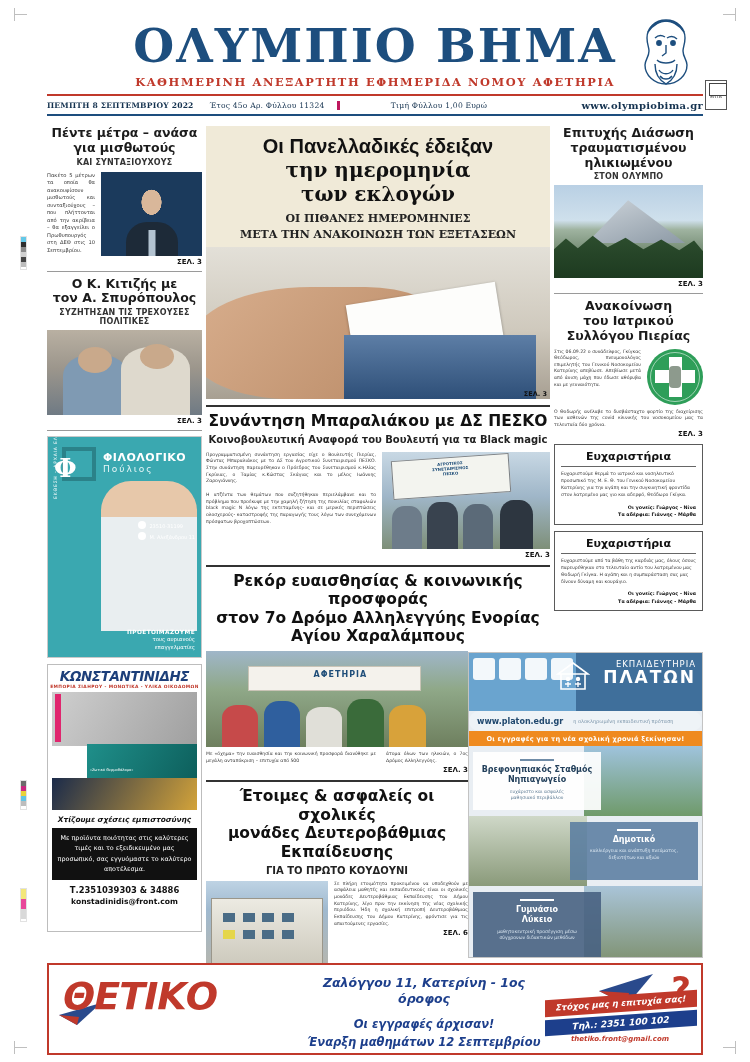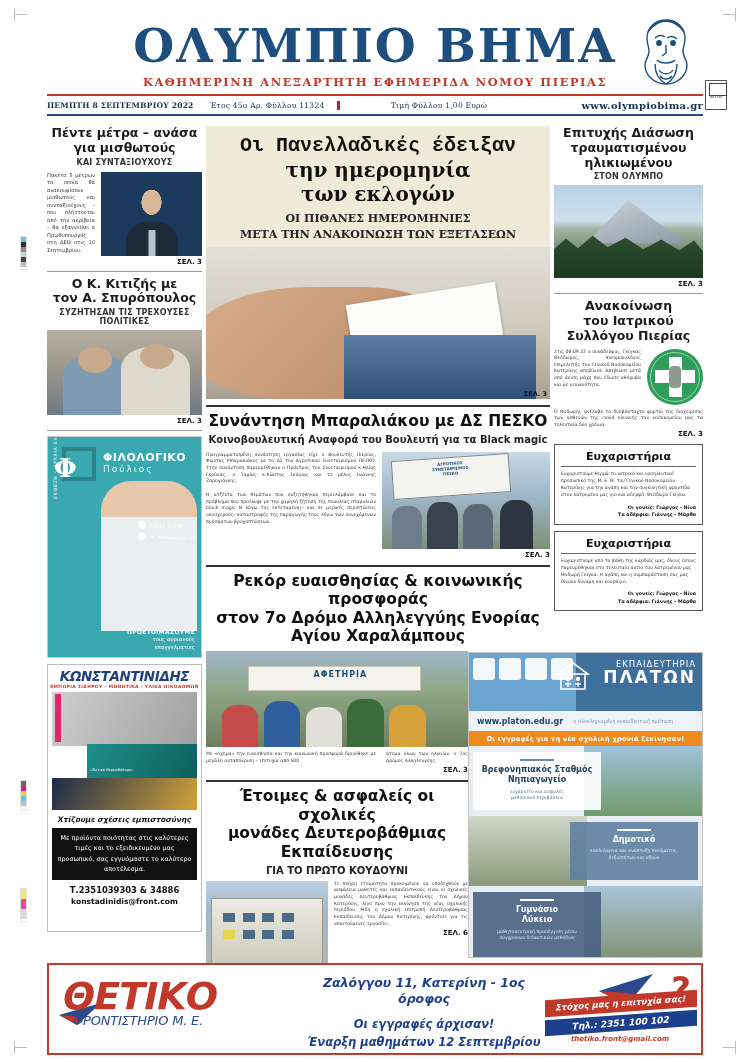"ΚΑΘΗΜΕΡΙΝΗ ΑΝΕΞΑΡΤΗΤΗ ΕΦΗΜΕΡΙΔΑ ΝΟΜΟΥ" div.sub-title { text: ΠΙΕΡΙΑΣ -> ΑΦΕΤΗΡΙΑ }
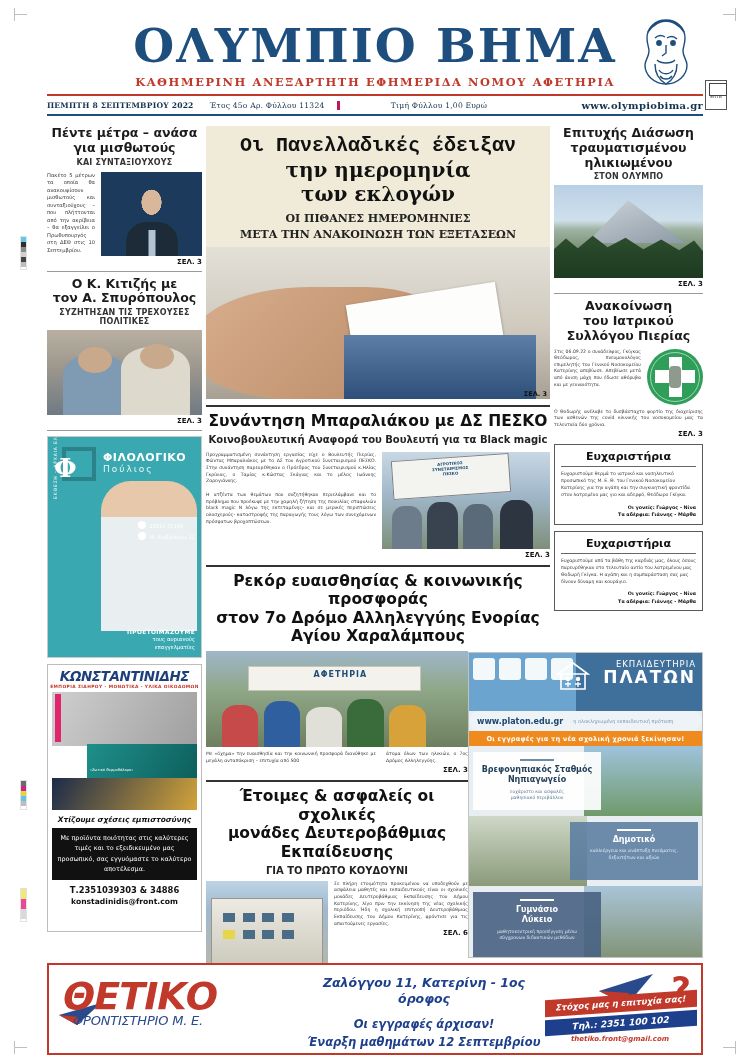"Οι Πανελλαδικές έδειξαν" div.hl-mid { font-family: Liberation Mono, monospace -> Liberation Sans, sans-serif }
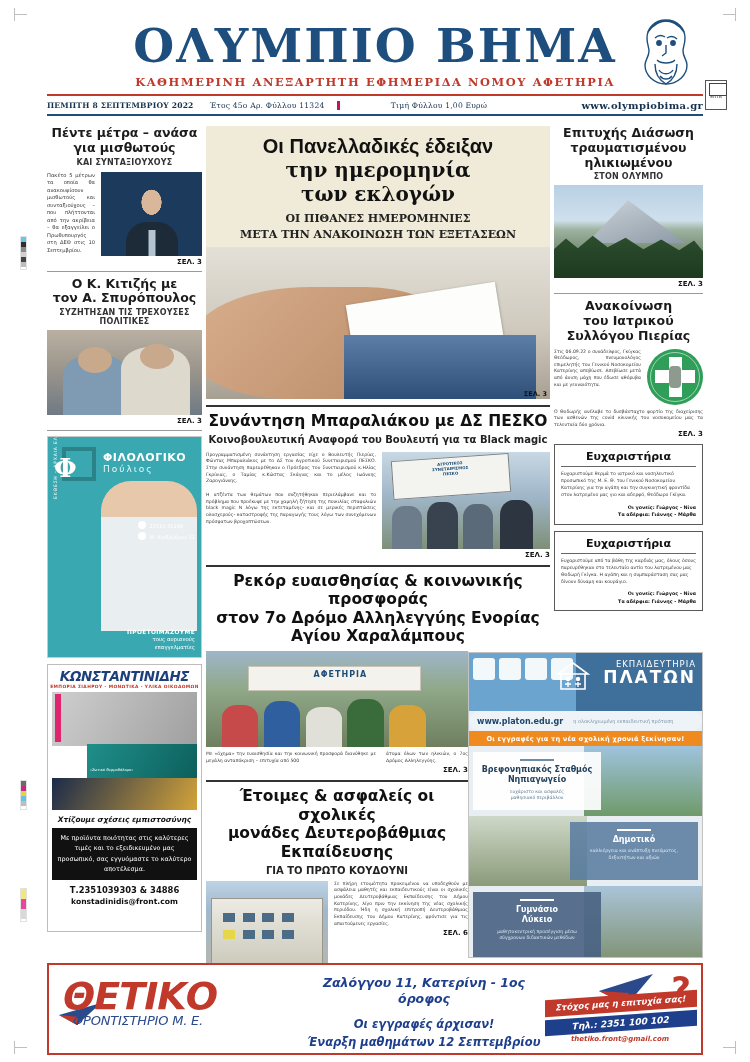"ΦΡΟΝΤΙΣΤΗΡΙΟ Μ. Ε." div.small { html: <div>ΦΡΟΝΤΙΣΤΗΡΙΟ Μ. Ε.</div> -> none }
